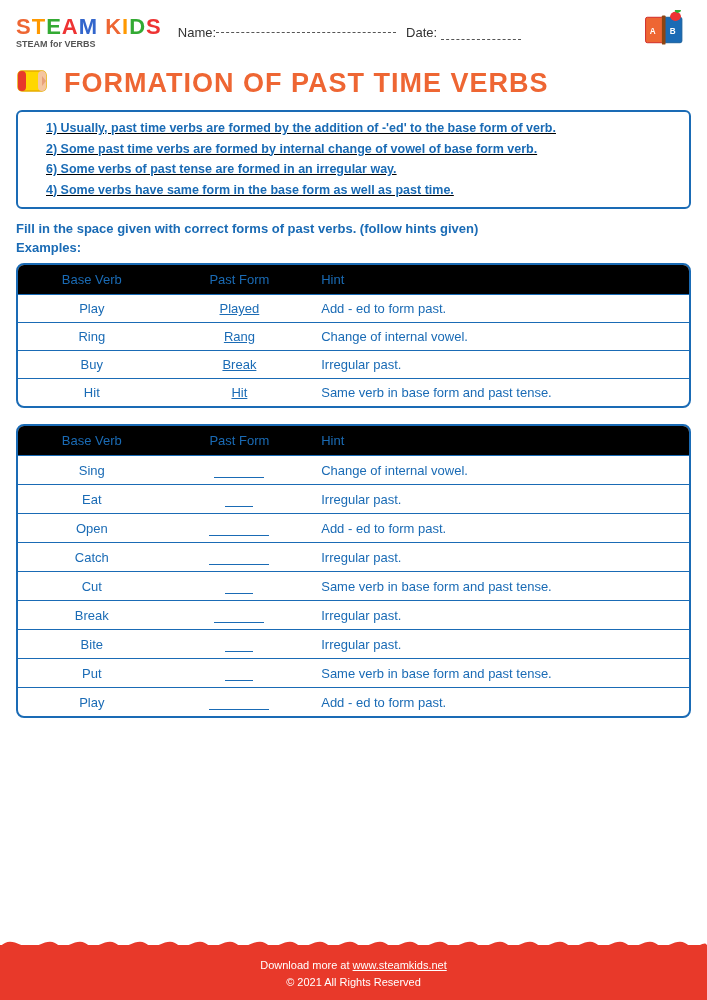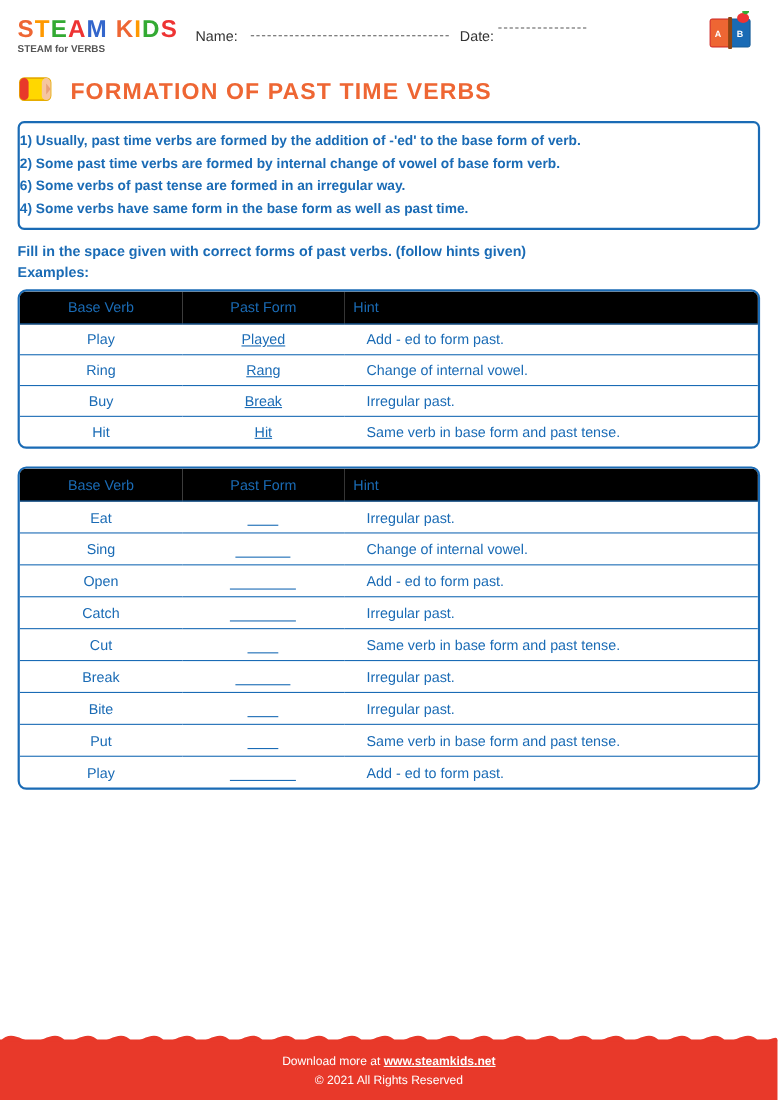"Name:" .name-field { gap: 12px -> 0 }
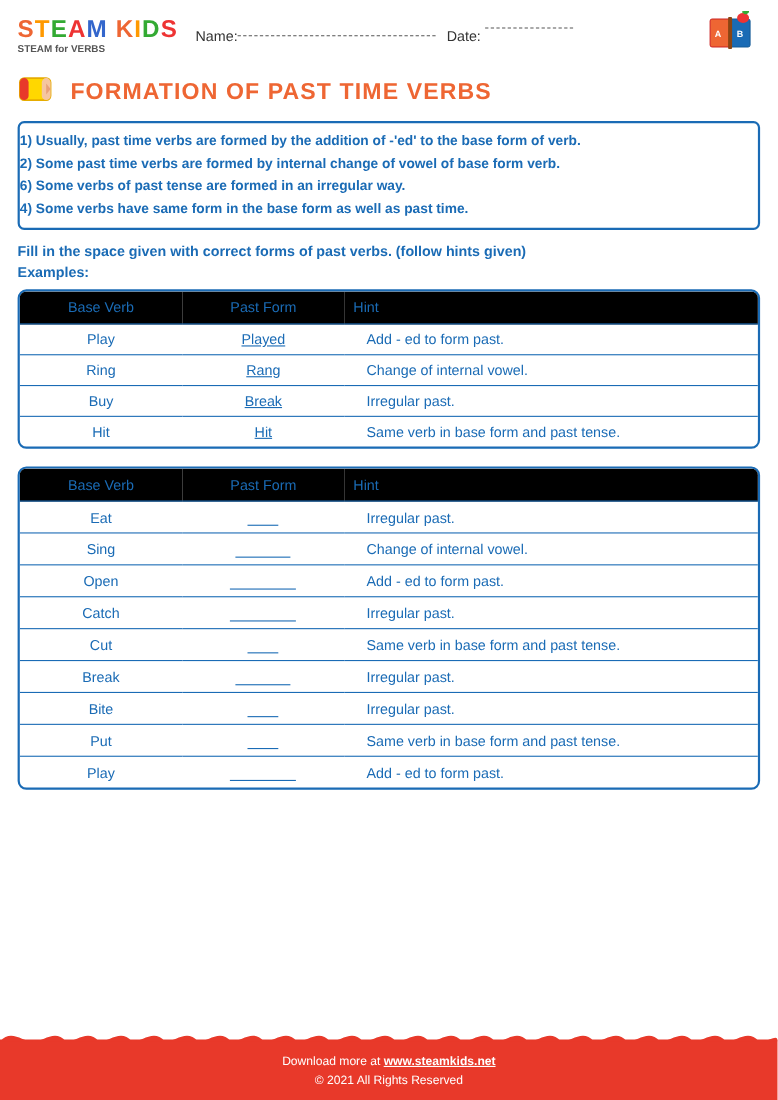"Date:" .date-field { align-items: flex-start -> flex-end }
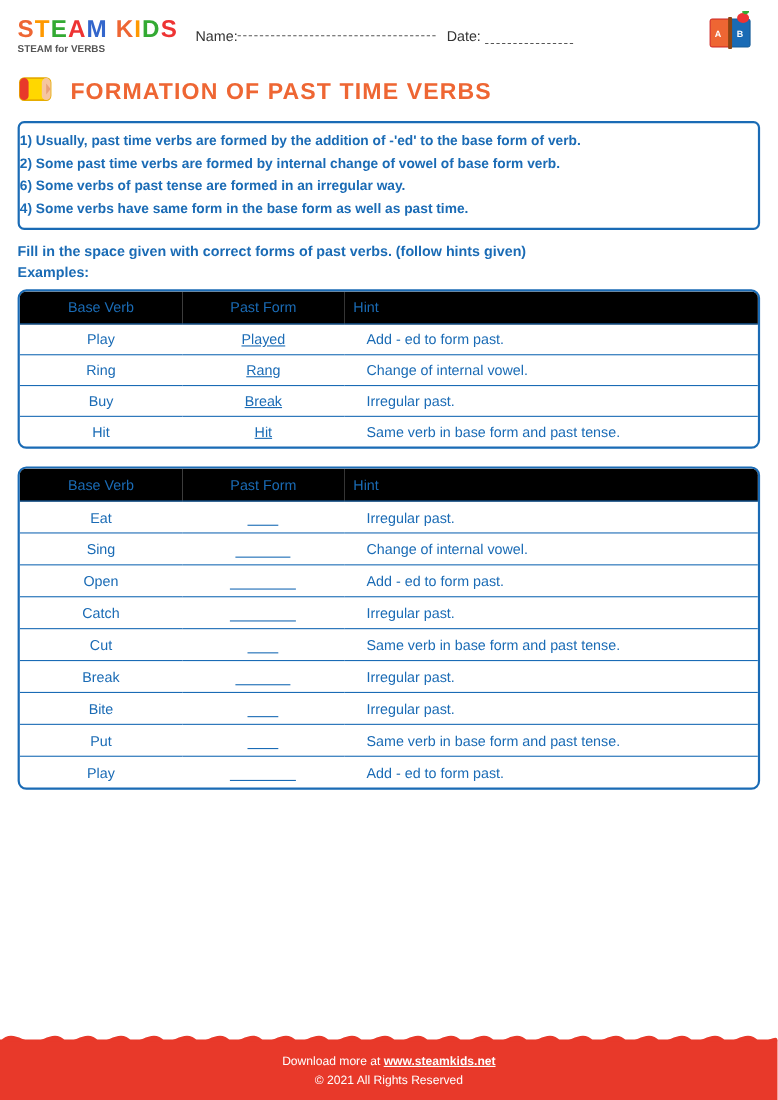"FORMATION OF PAST TIME VERBS" .main-title { font-size: 21px -> 27px }
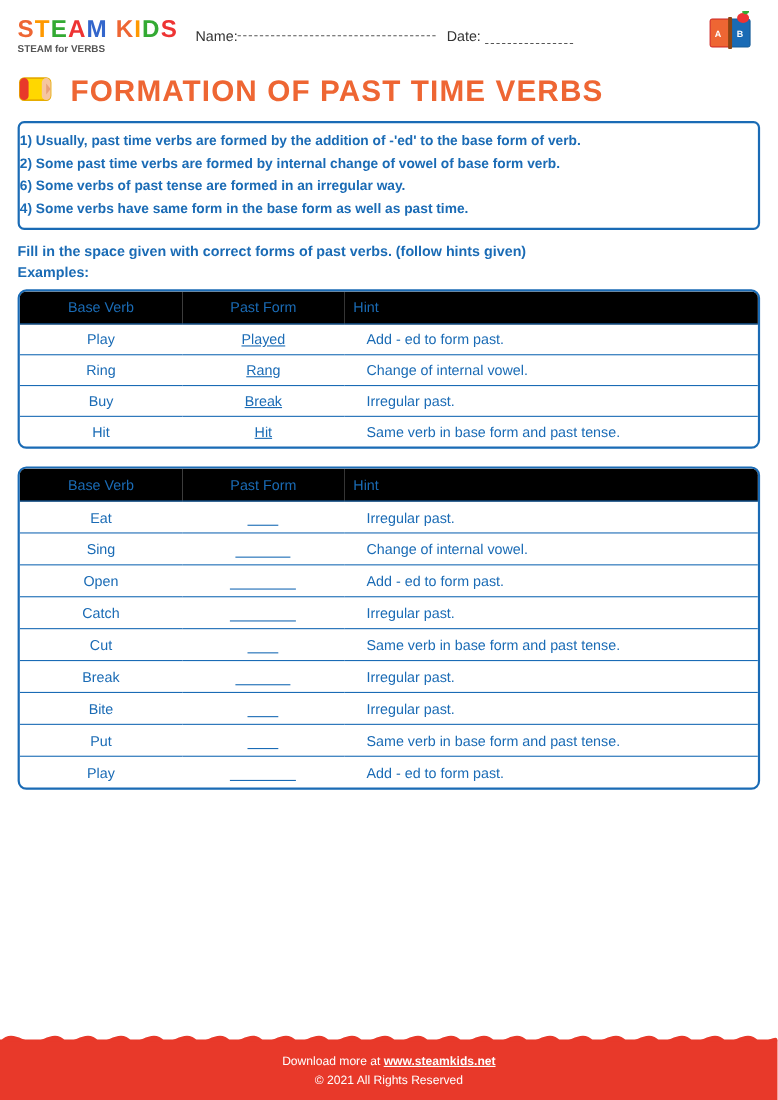"1) Usually, past time verbs" .info-box { padding: 8px 0 -> 8px 28px; text-decoration: none -> underline }
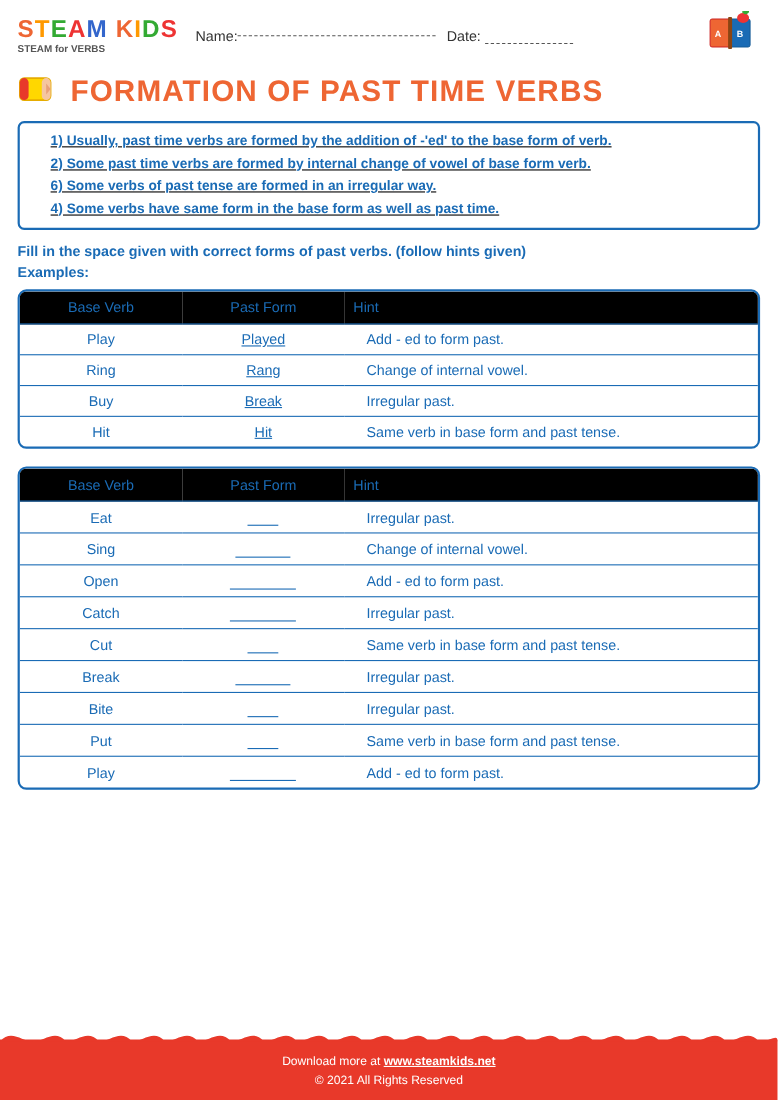"Play" table td { padding: 6px 20px -> 6px 8px }
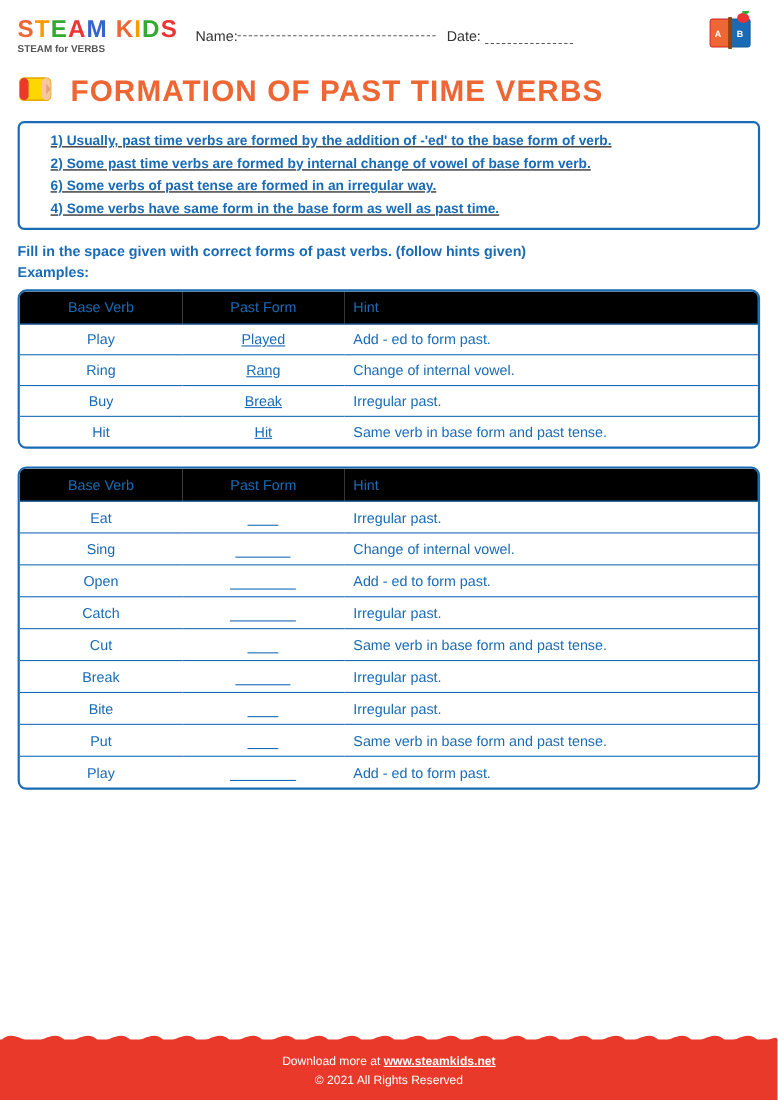"Eat" tr { order: before "Sing" -> after "Sing" }
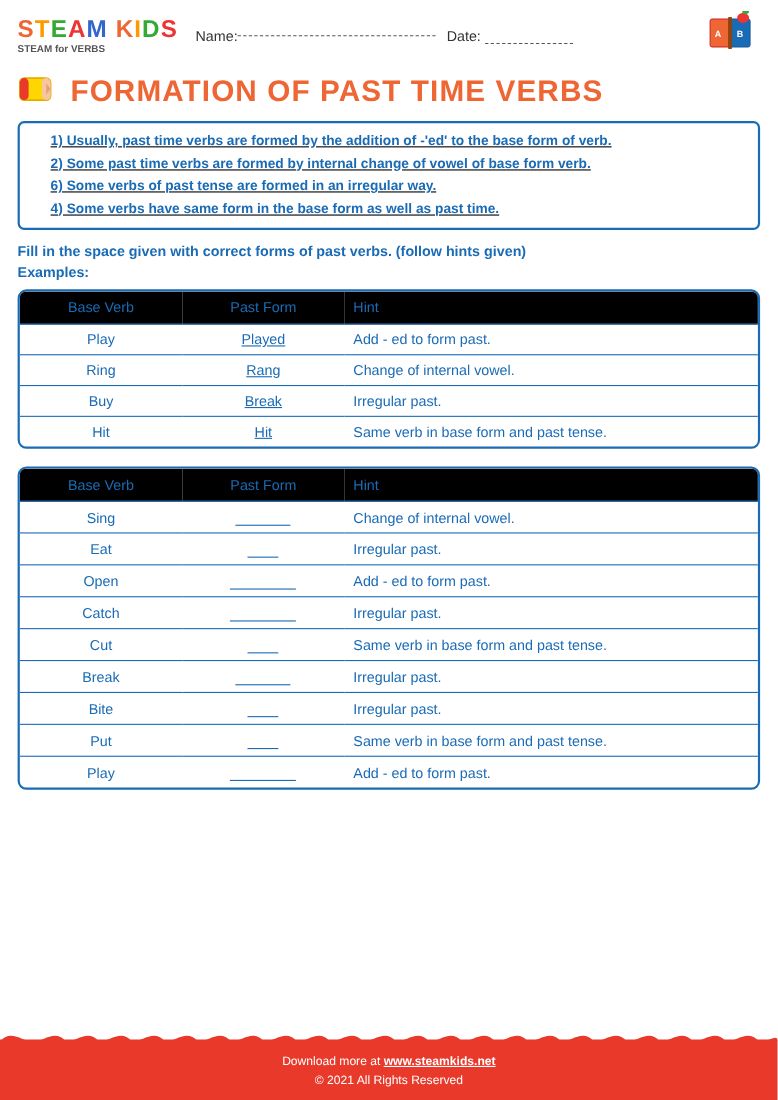"www.steamkids.net" span.footer-bold { font-weight: bold -> normal }
